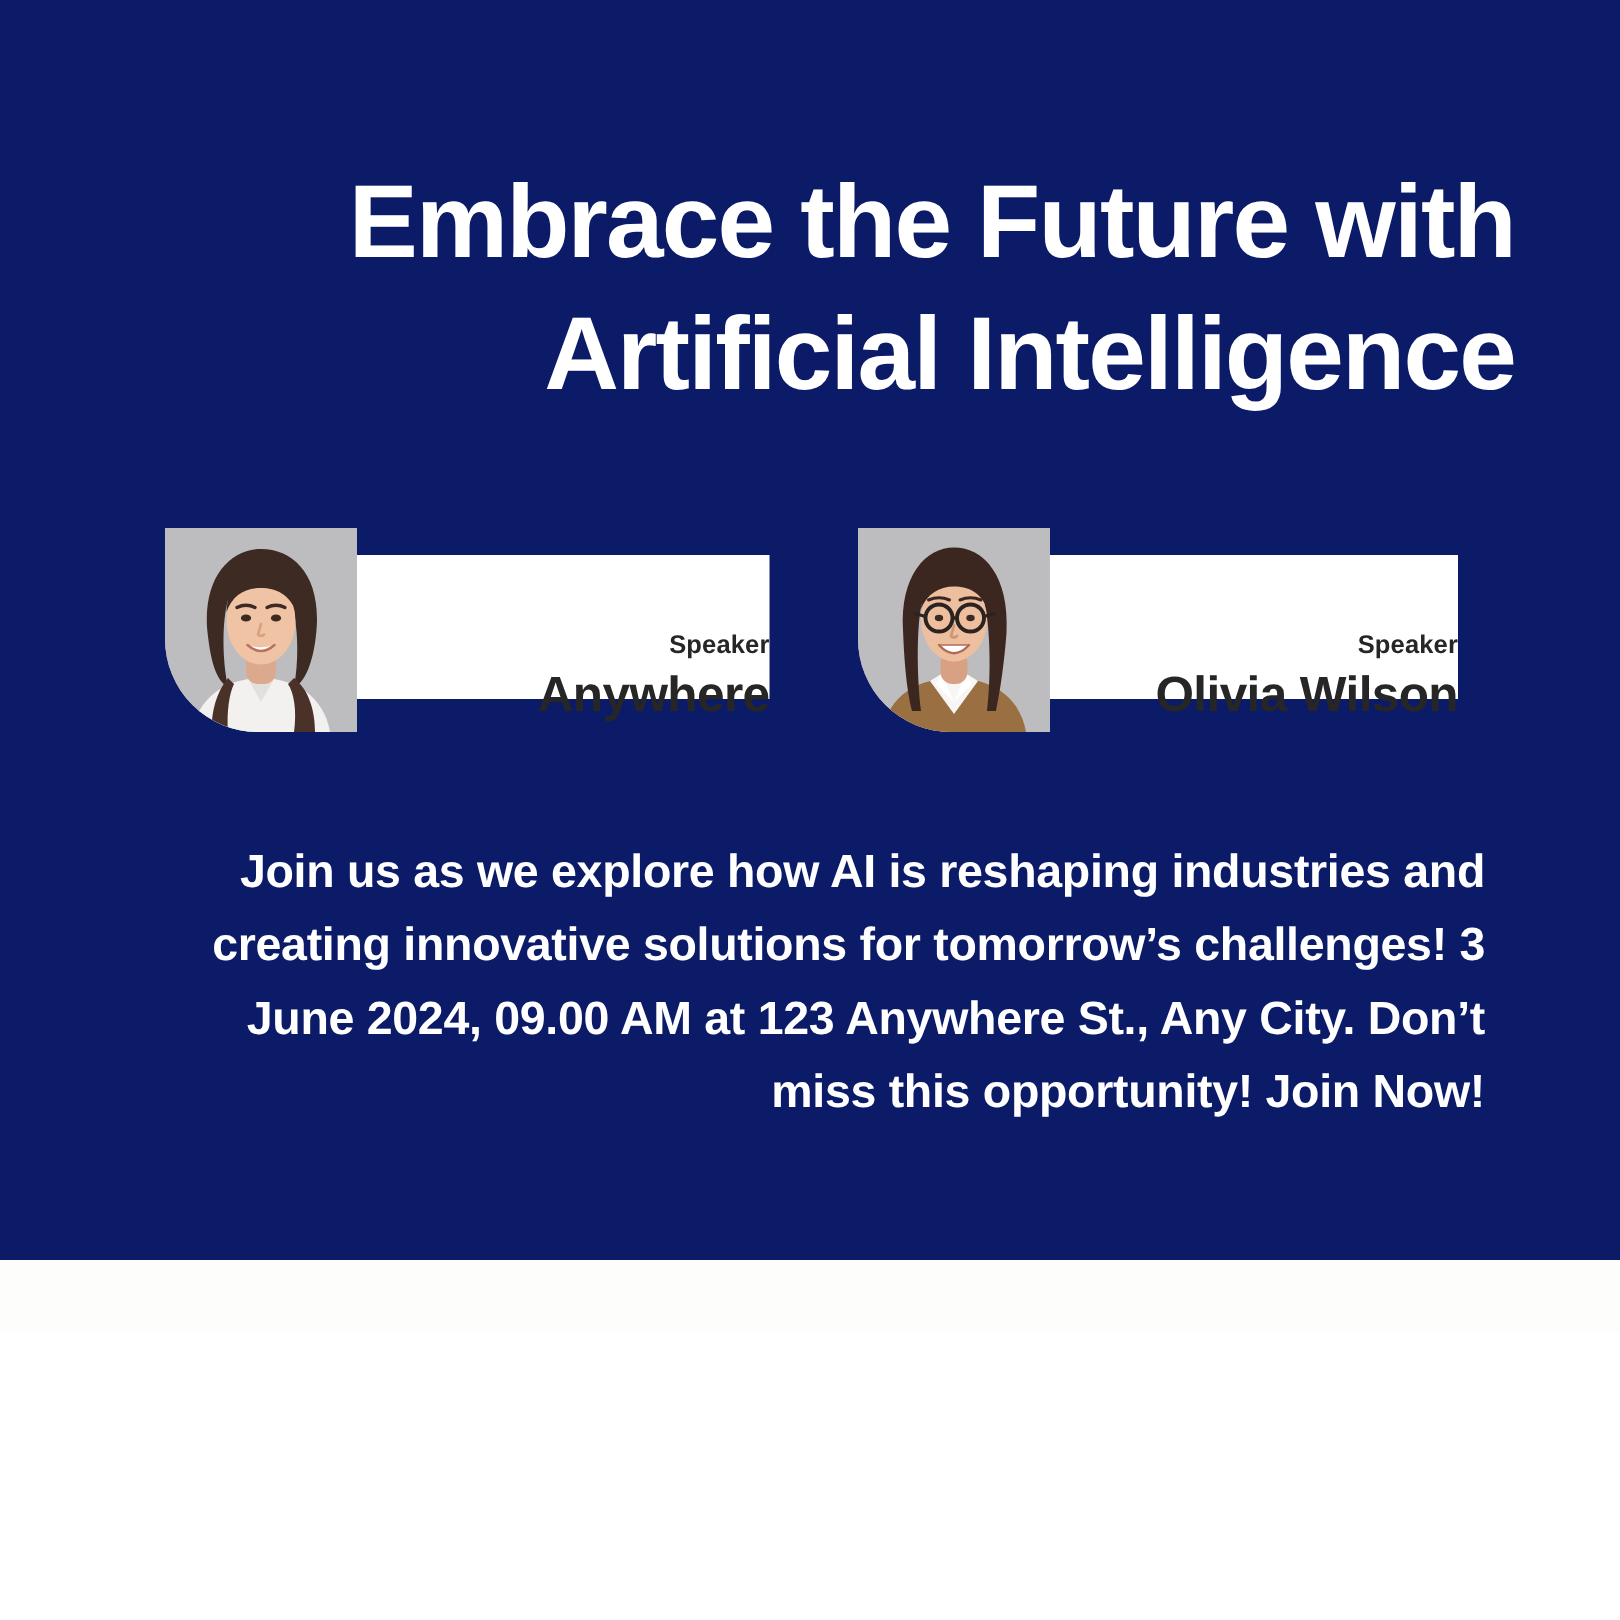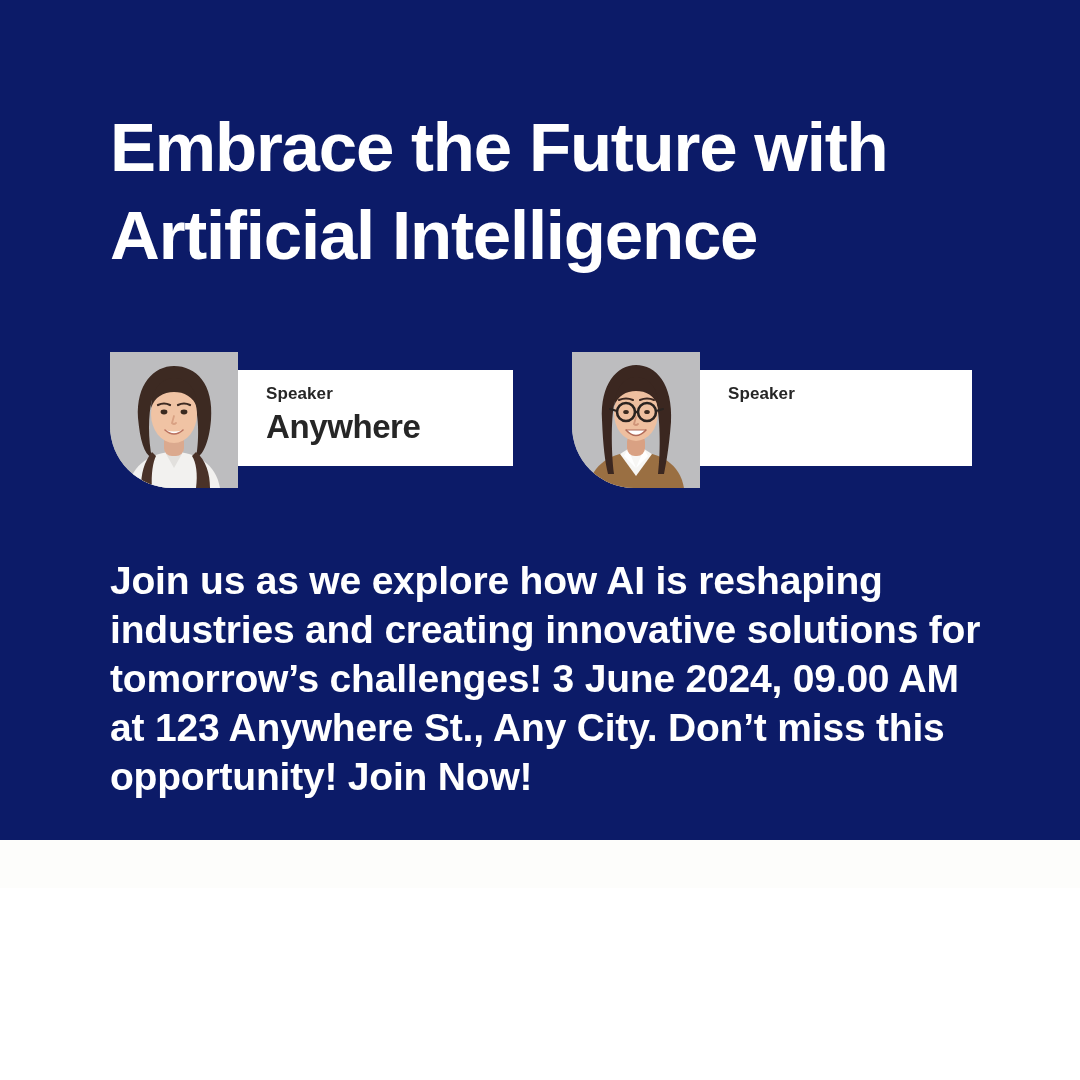"Embrace the Future with" #poster { text-align: none -> right }
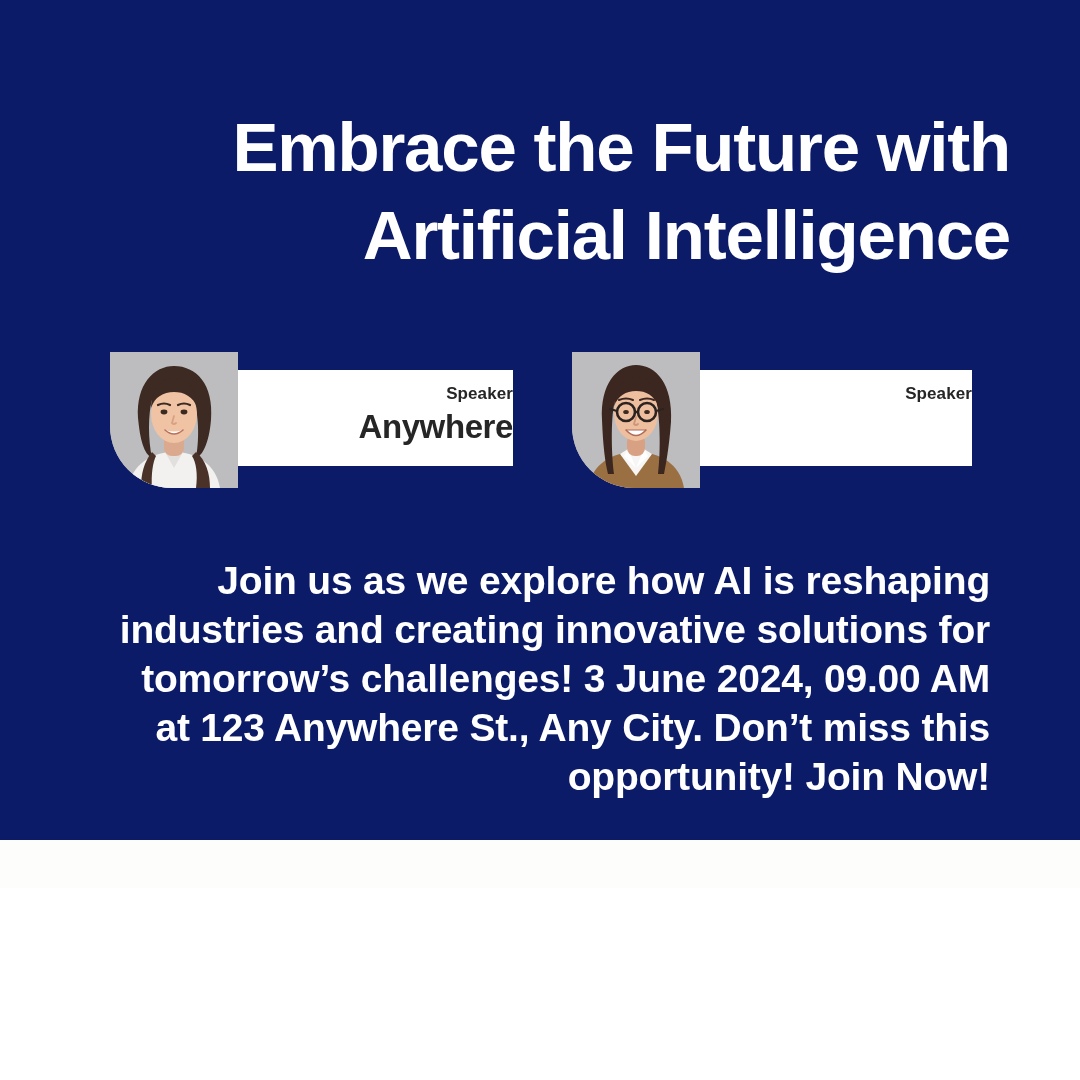"Speaker" .speaker-role { margin-top: none -> 36px }
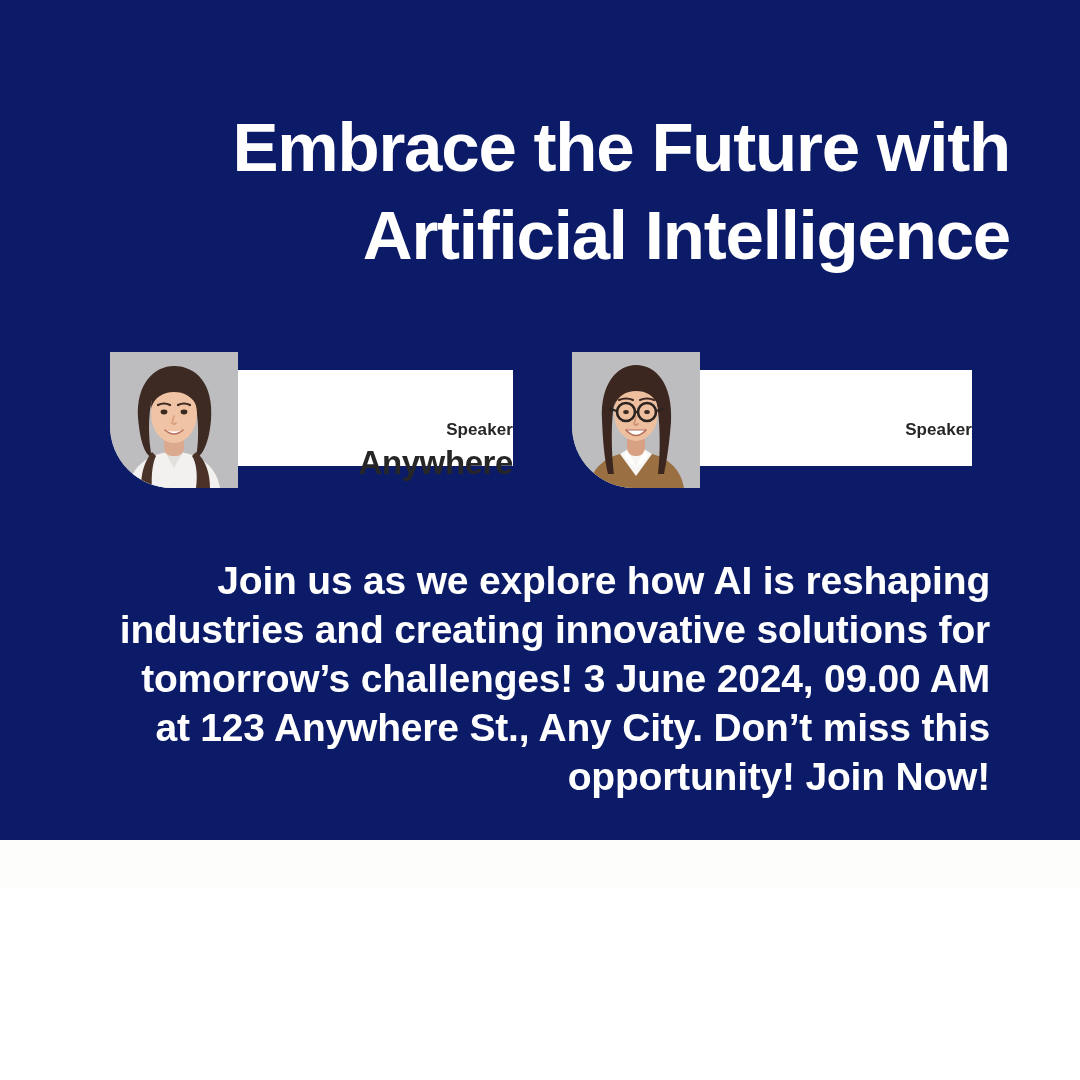"Olivia Wilson" div.speaker-name { html: none -> <div>Olivia Wilson</div> }
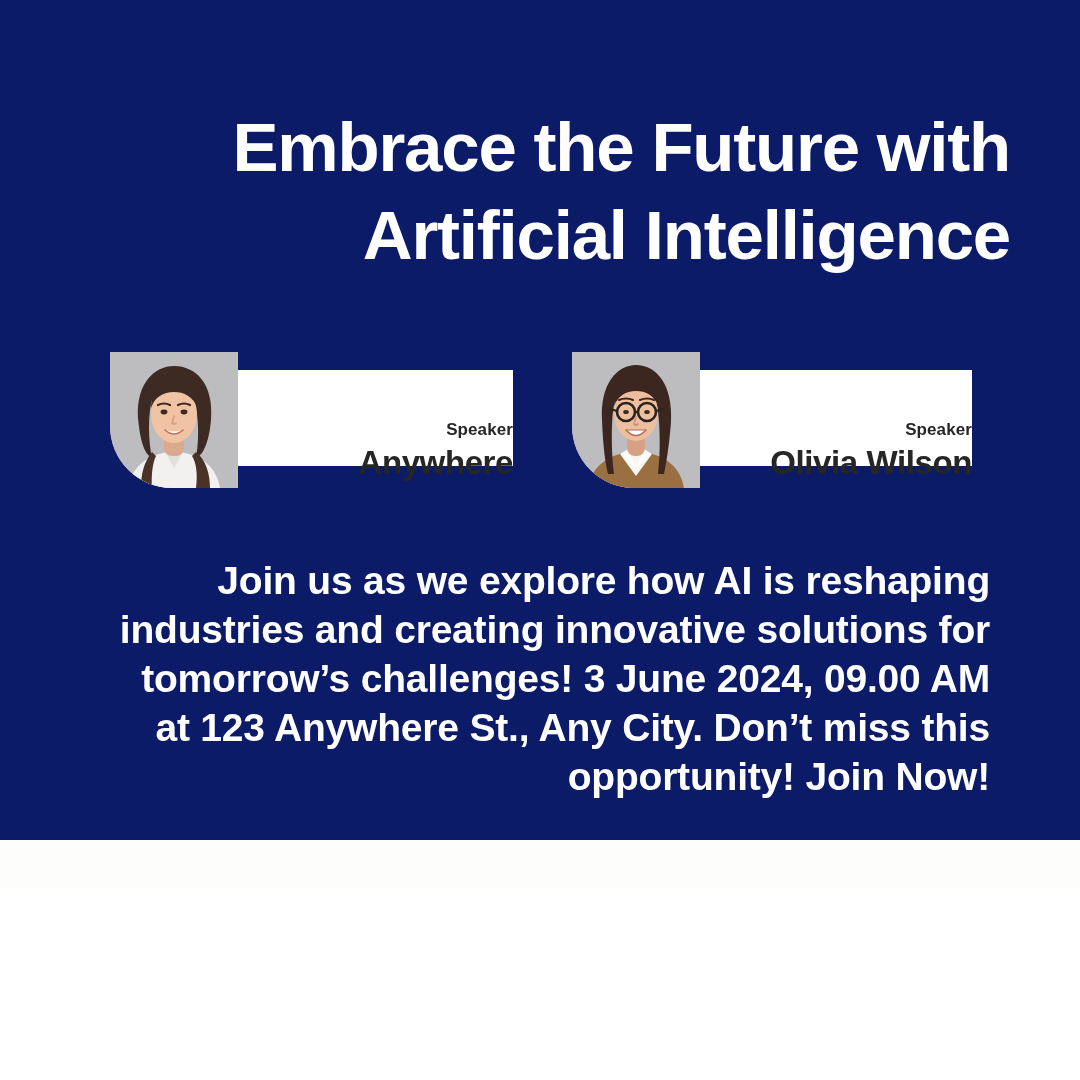"Join us as we explore" .body-copy { font-size: 39px -> 31px }
